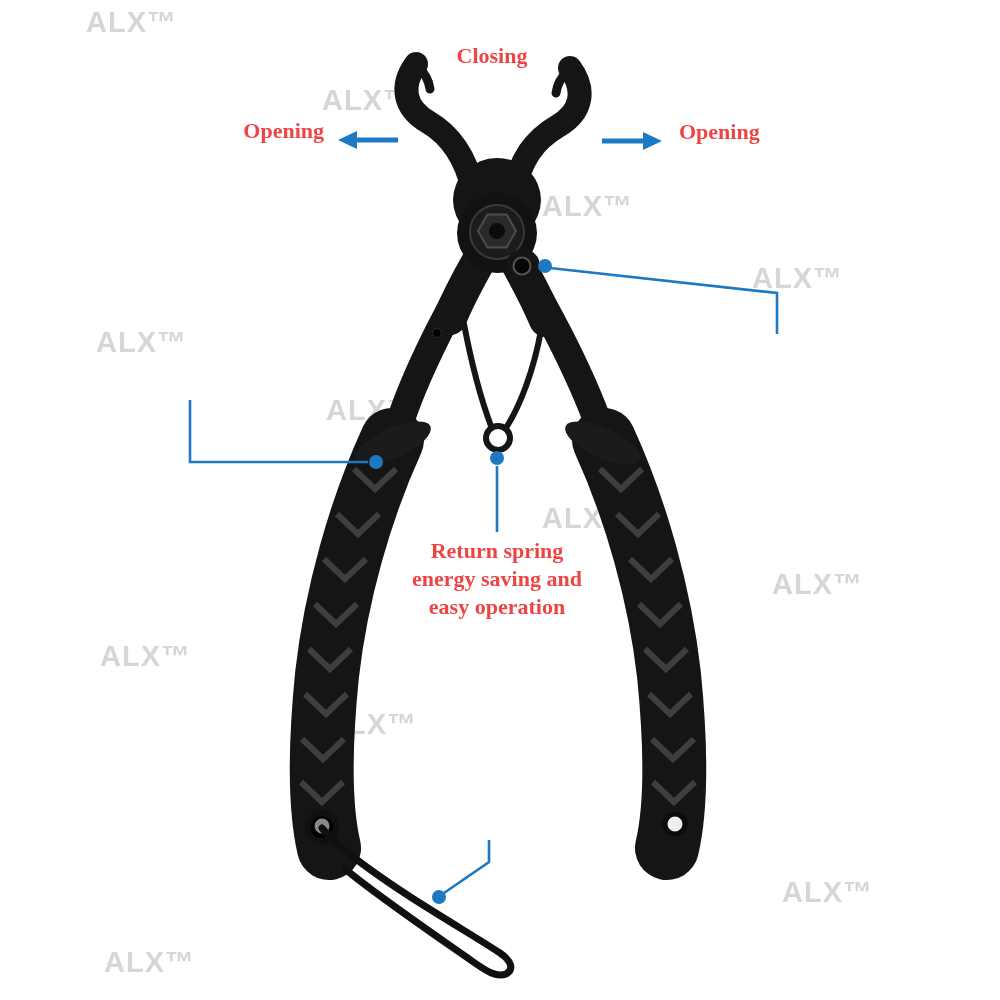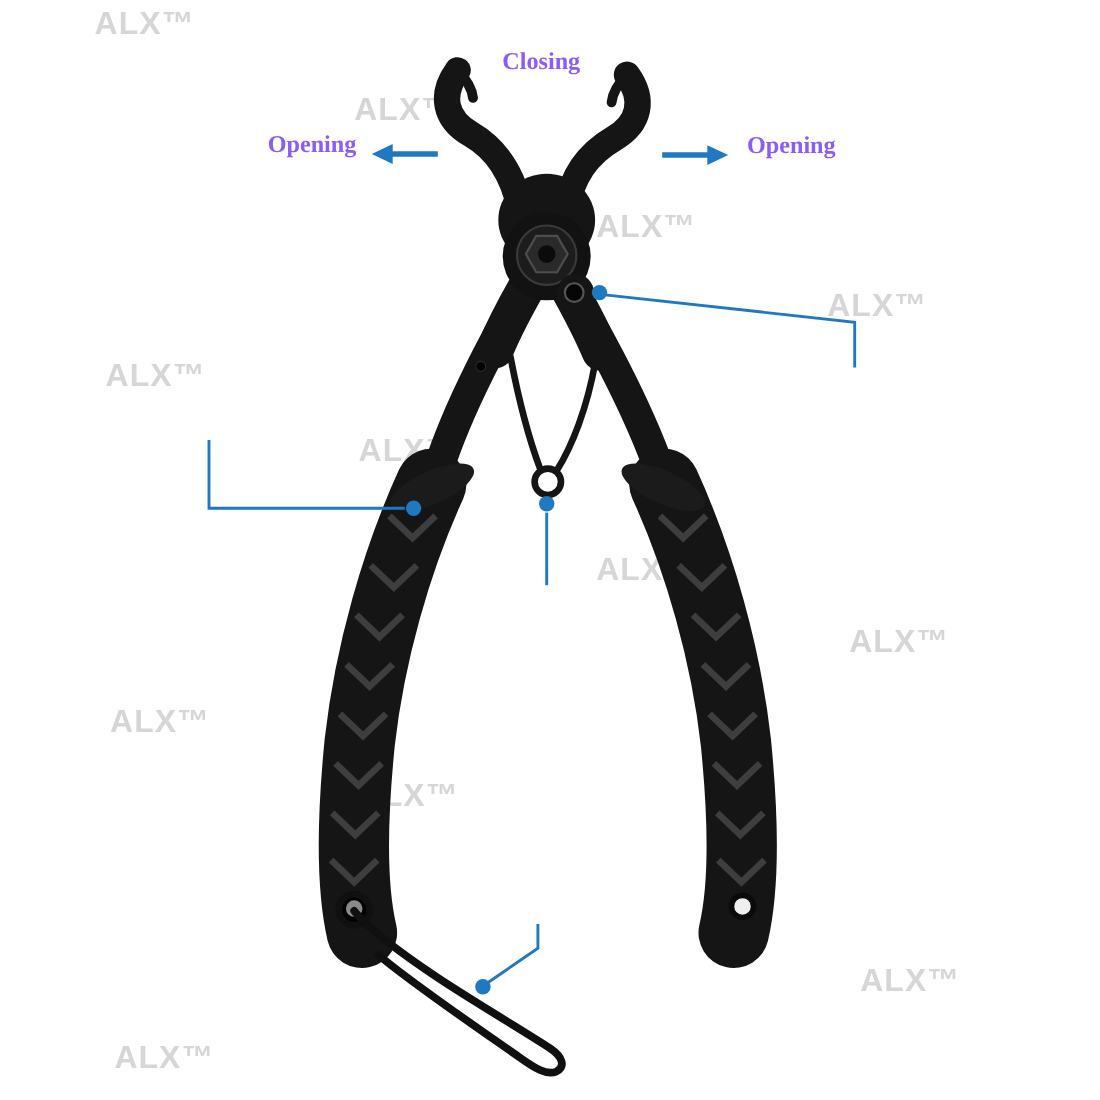"Closing" .note { color: #8b5cf6 -> #ef4444 }
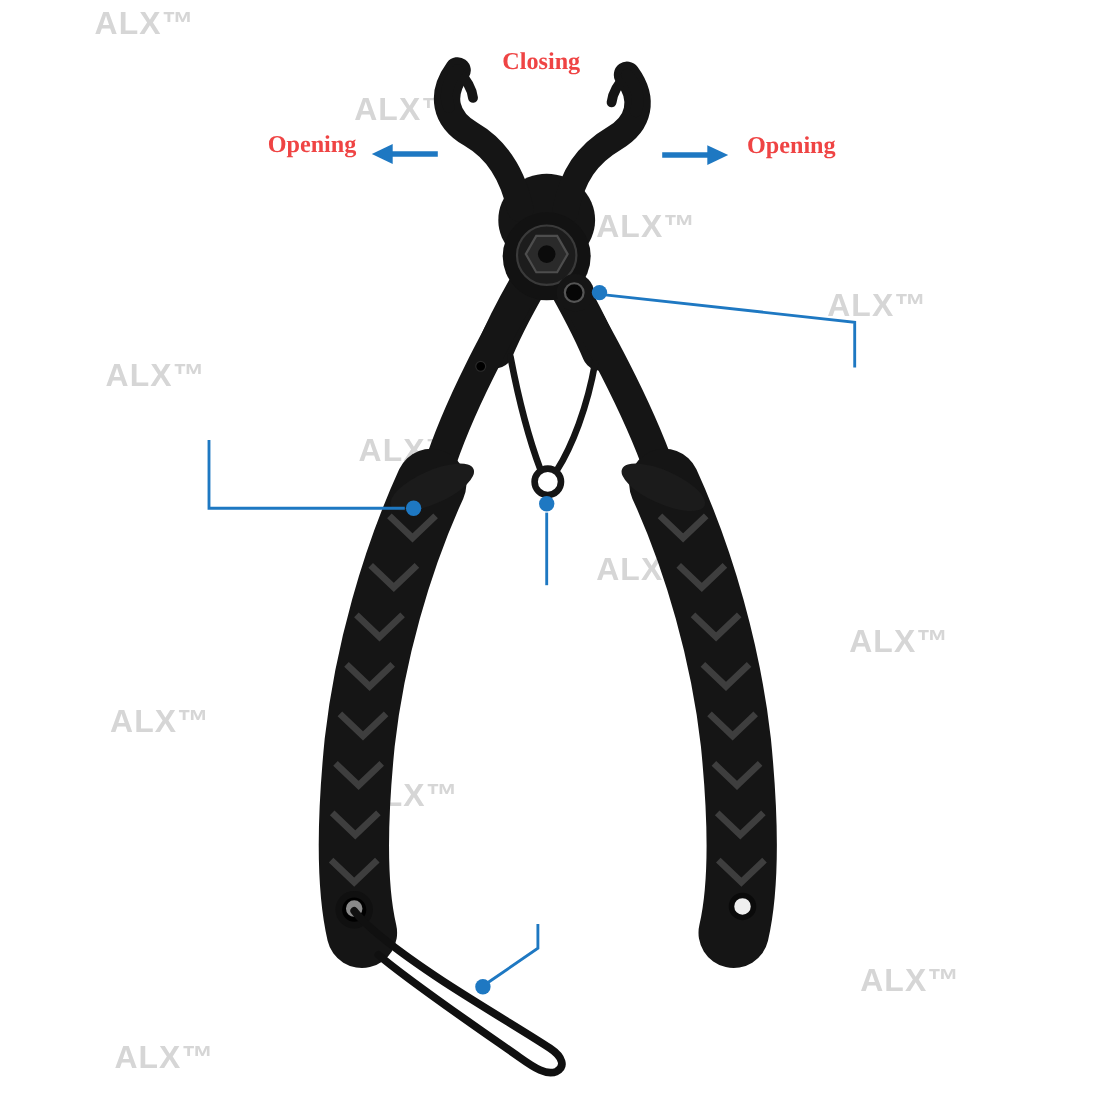"Return spring" div.note { html: none -> <div>Return spring energy saving and easy operation</div> }
